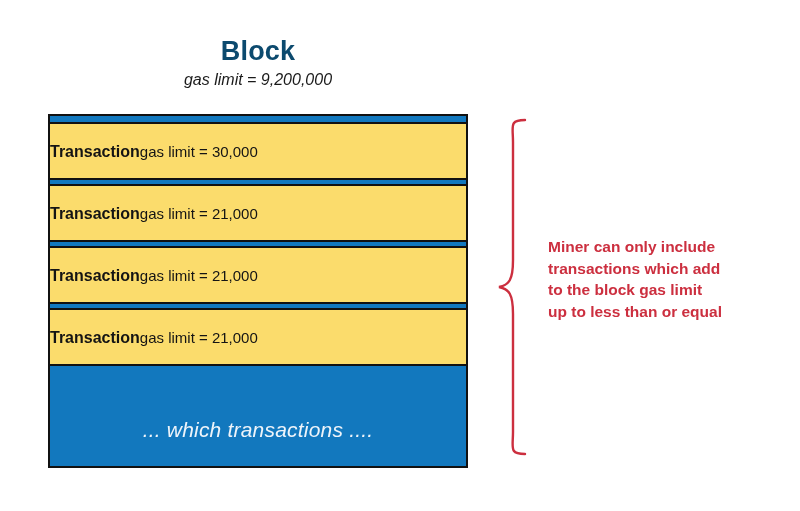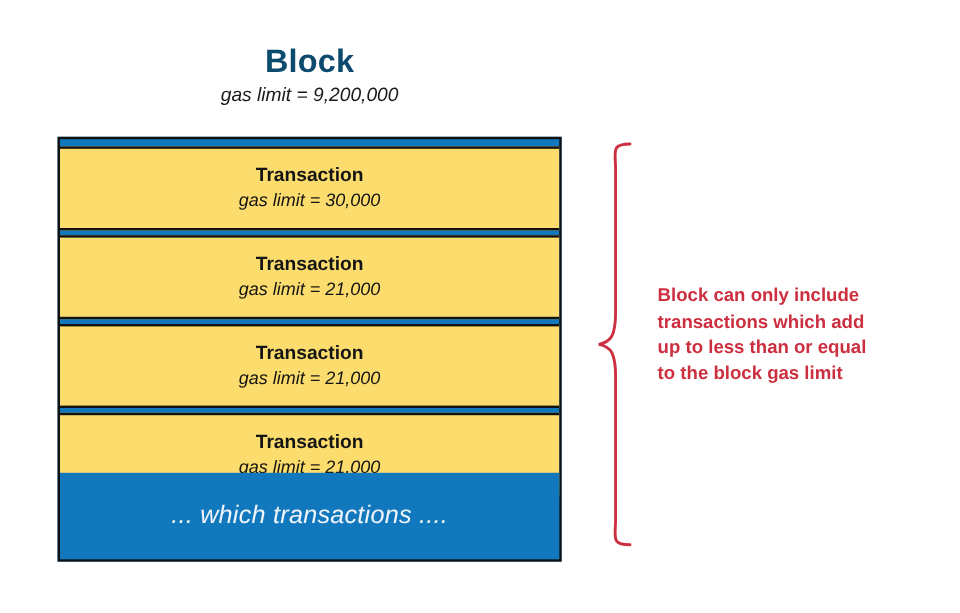"Transaction" .transaction-box { flex-direction: column -> row; height: 70px -> 58px; justify-content: center -> none }
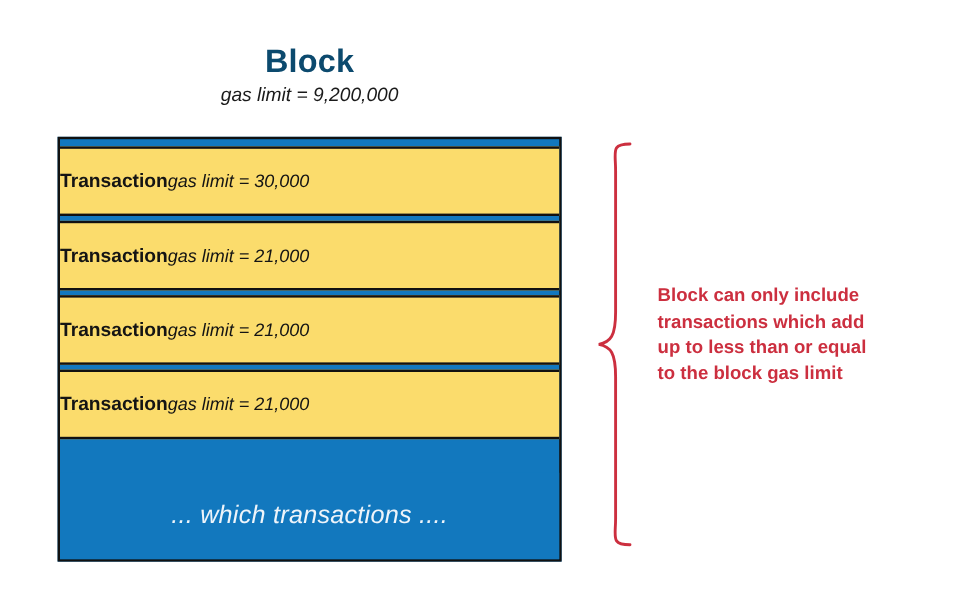"gas limit = 30,000" .transaction-gas { font-style: italic -> none }
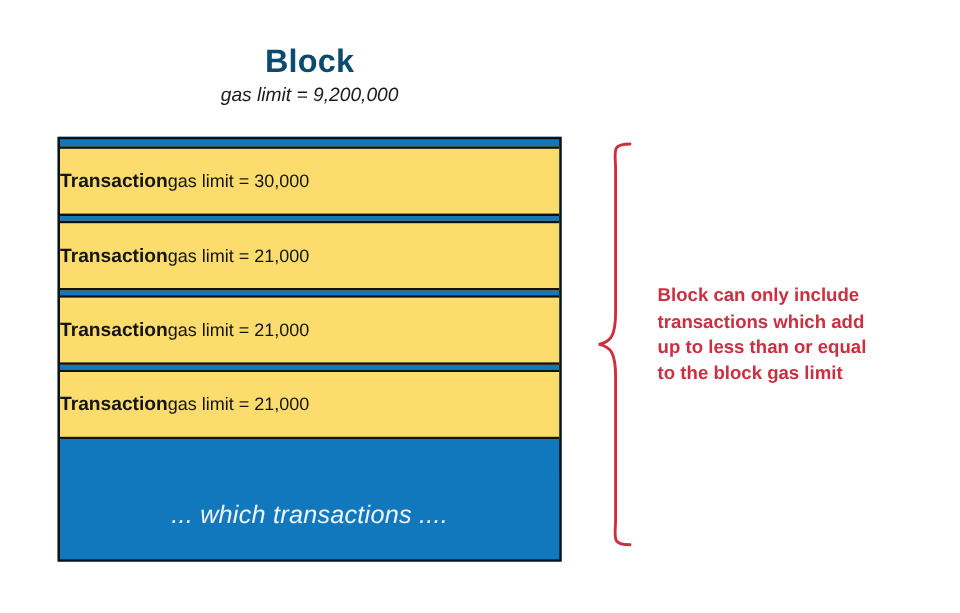"Block can only include" span { text: Block -> Miner }
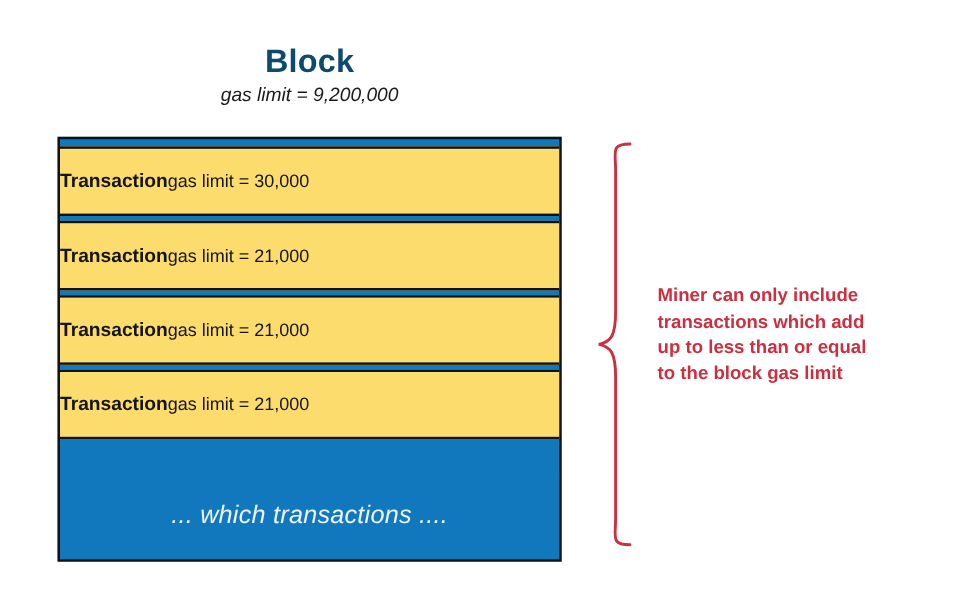"up to less than or" span { order: before "to the block gas limit" -> after "to the block gas limit" }
